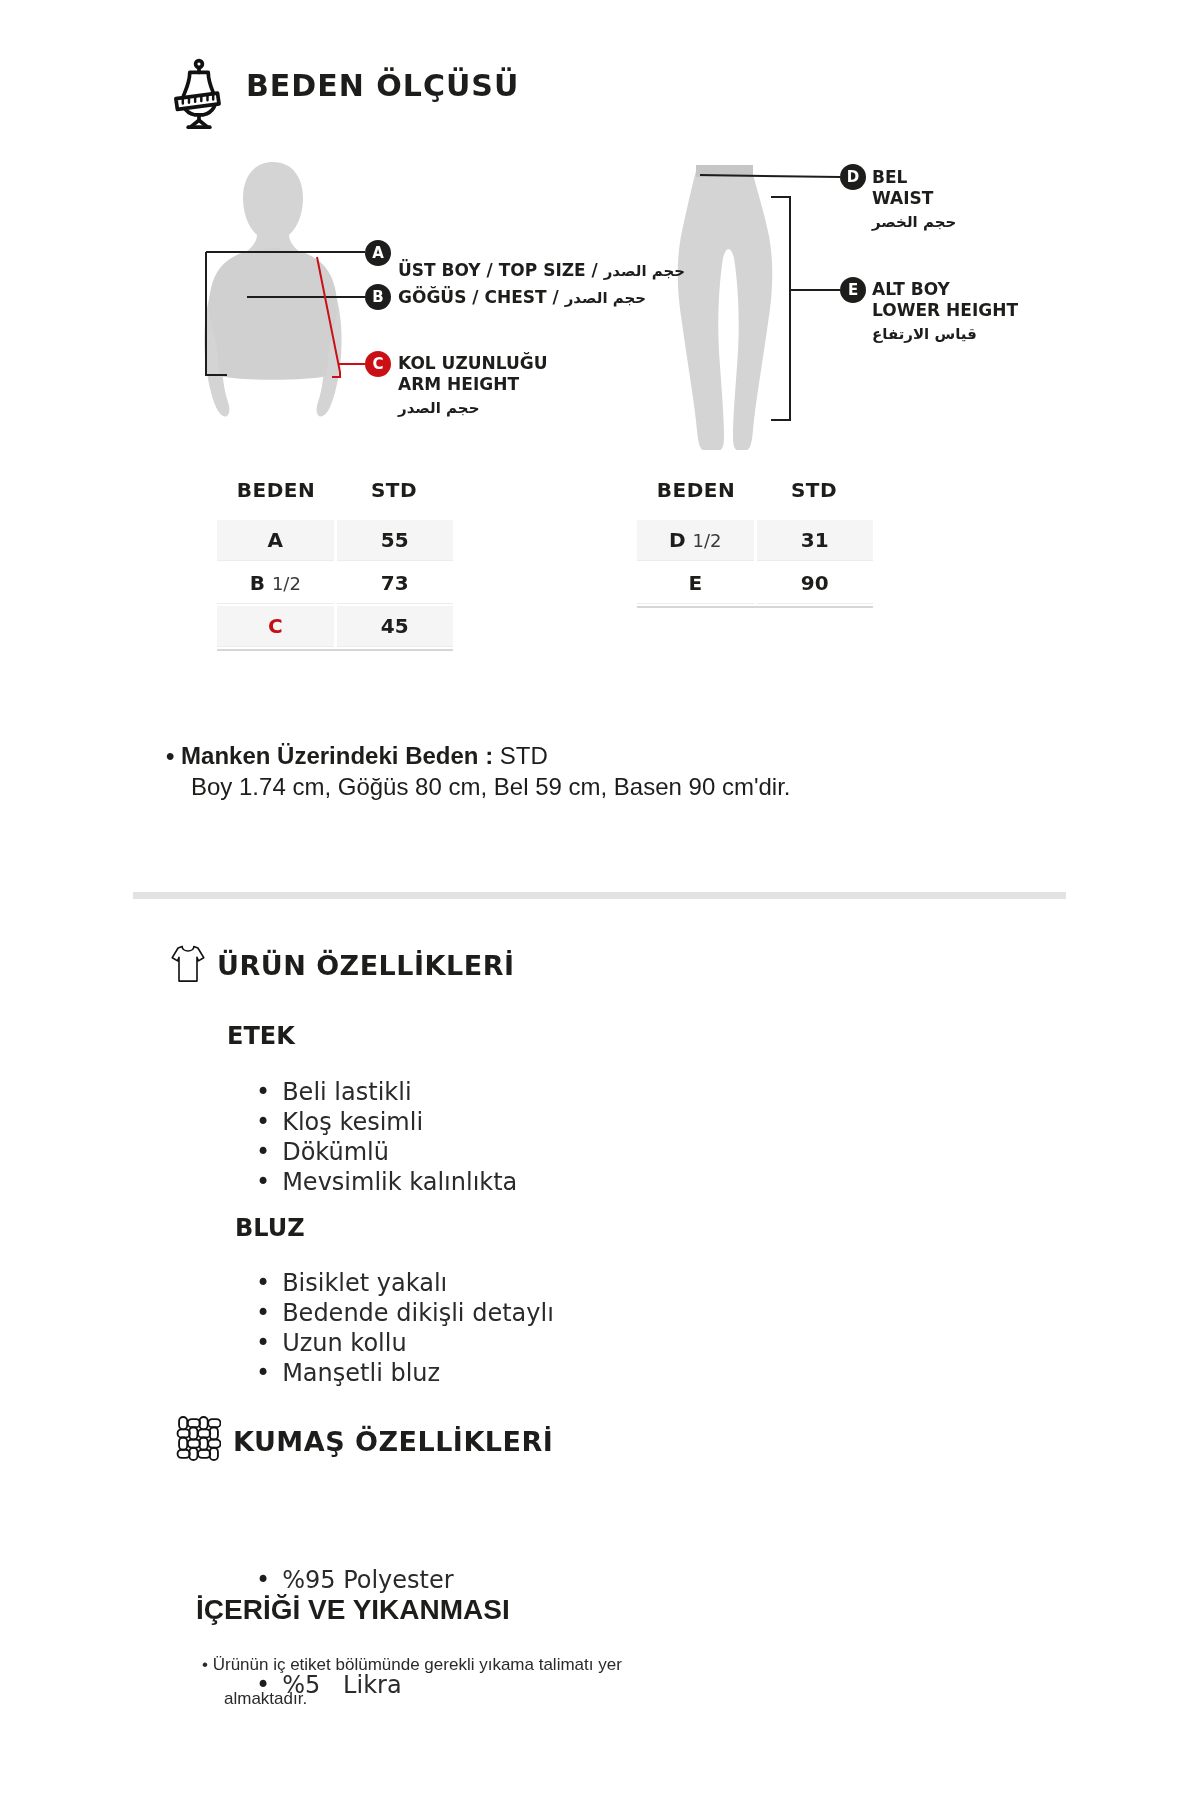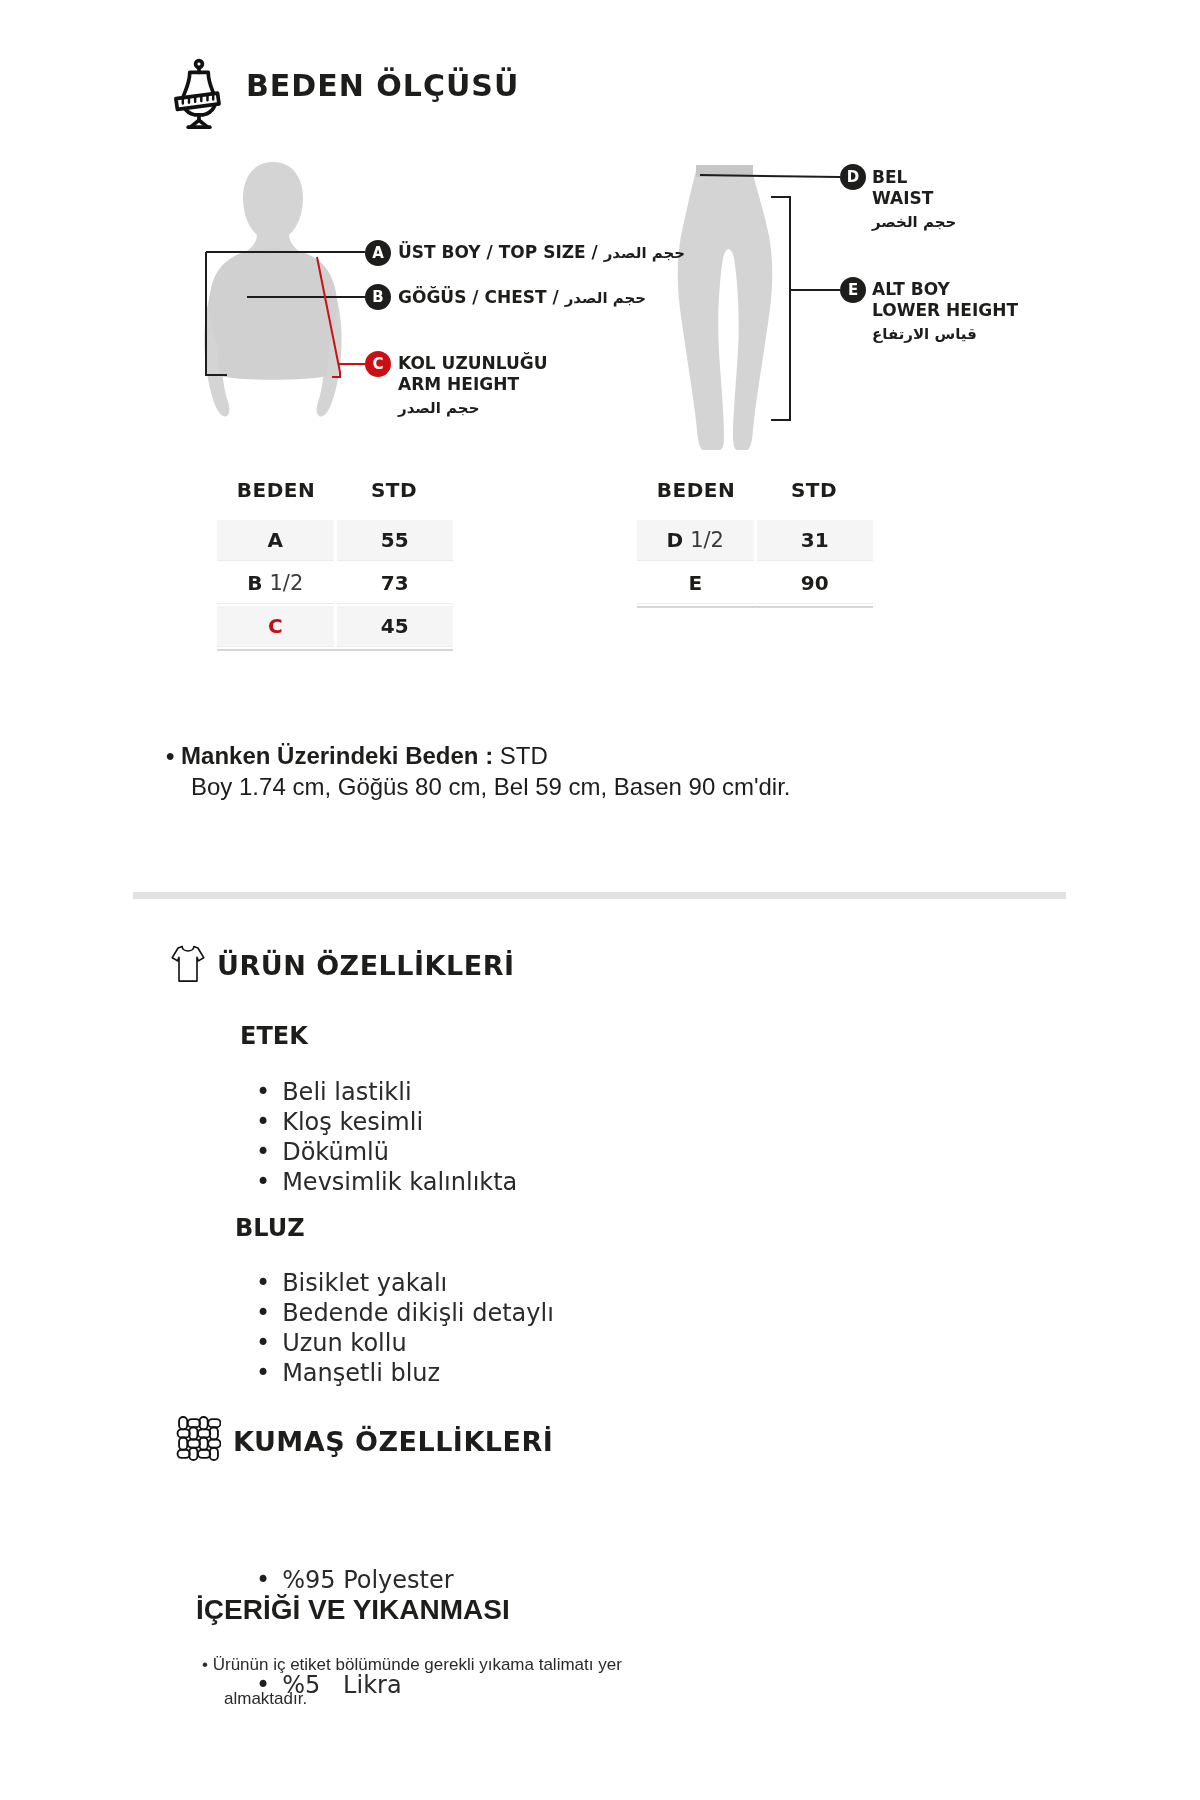"ÜST BOY / TOP SIZE" div.abs { top: 242px -> 260px }
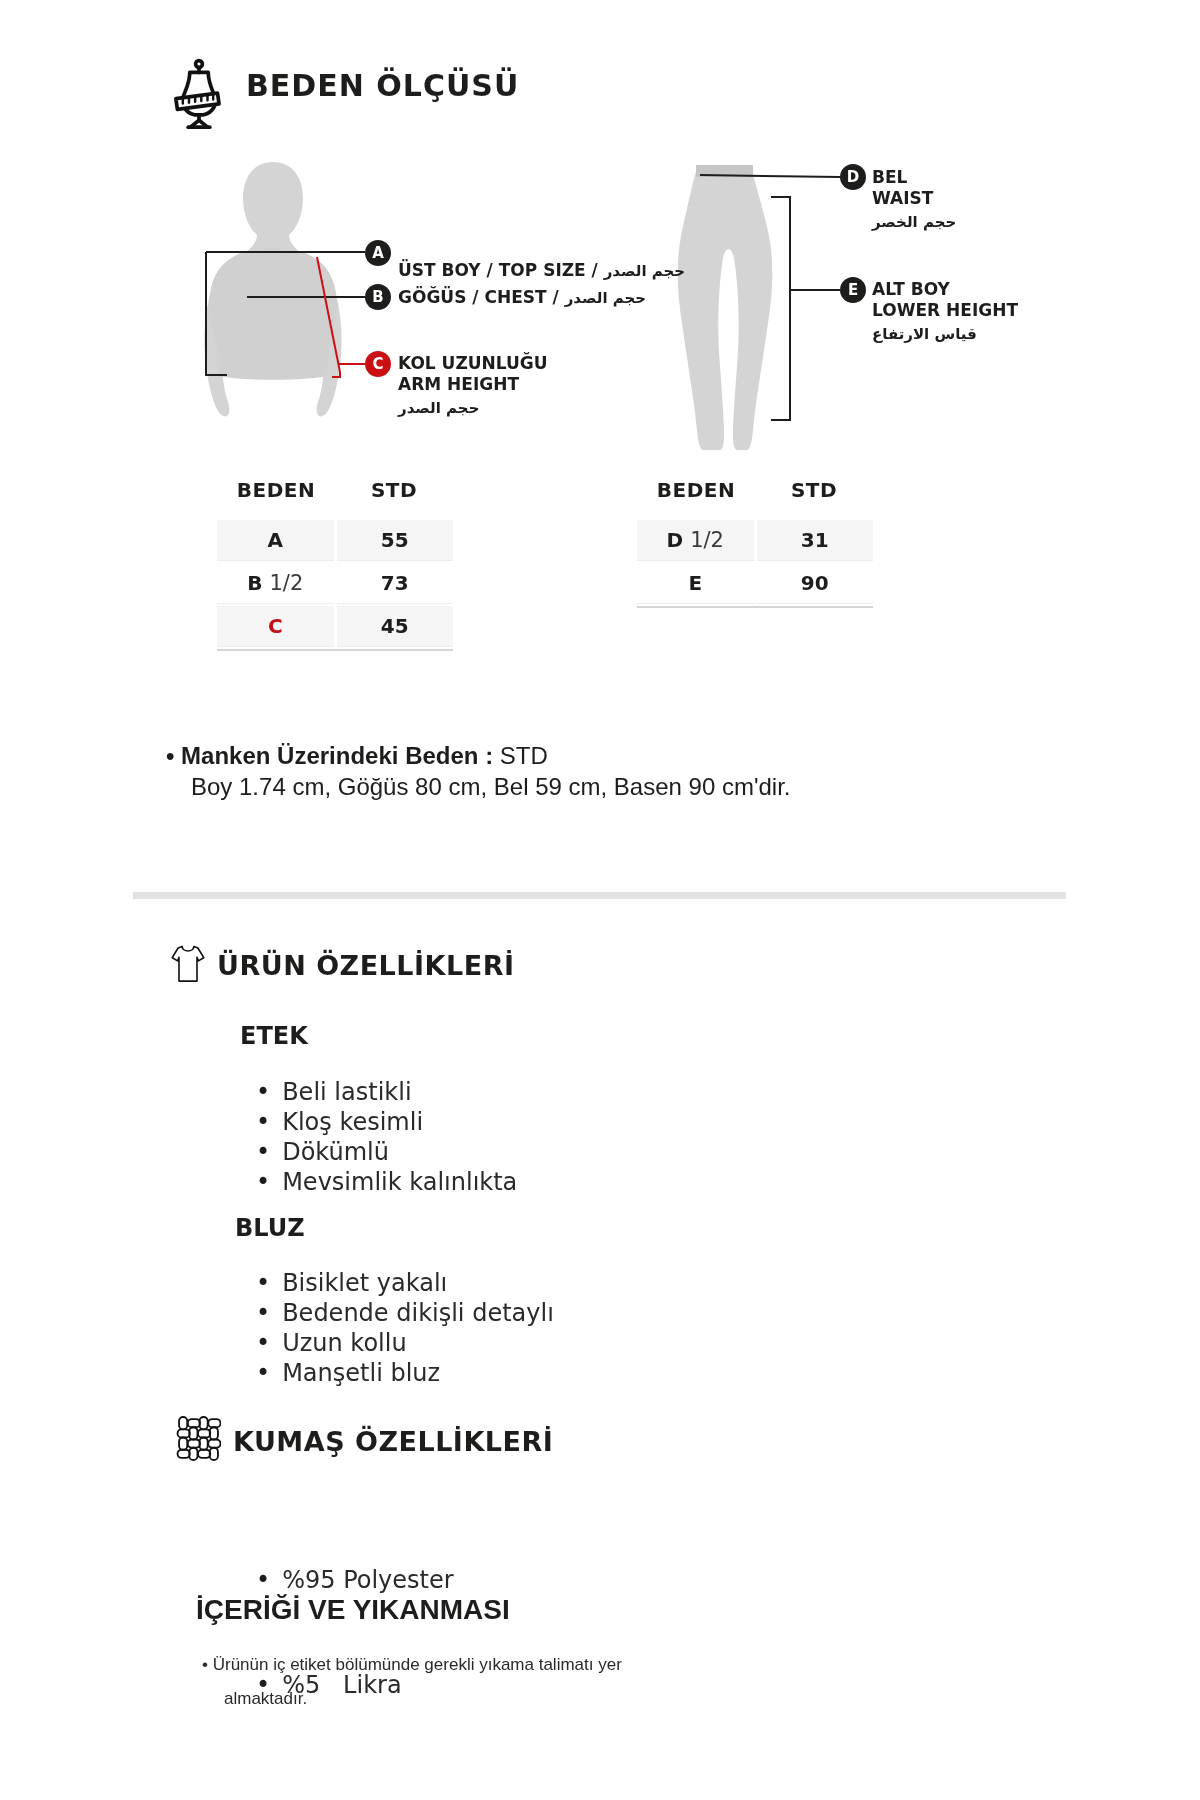"1/2" .frac { font-size: 21px -> 18px }
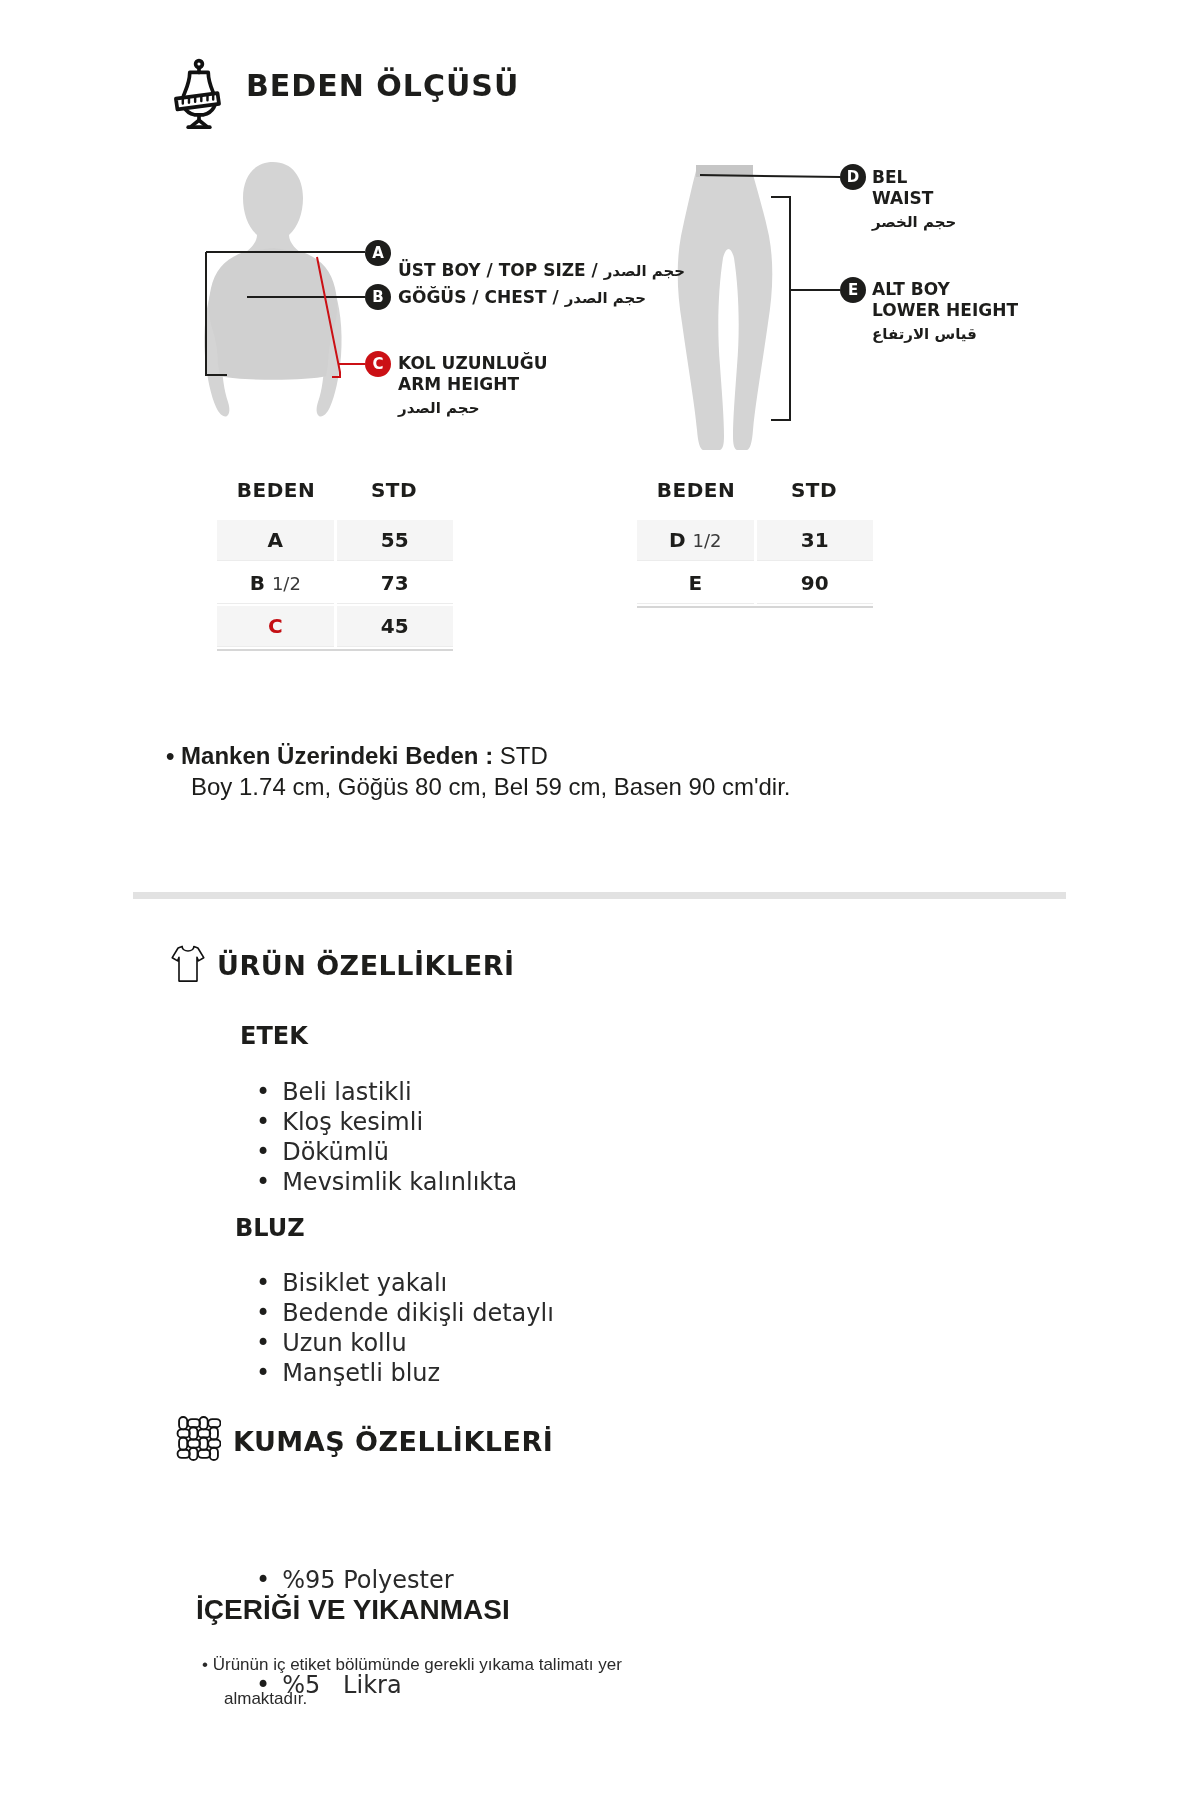"ETEK" div.abs { left: 240px -> 227px }
